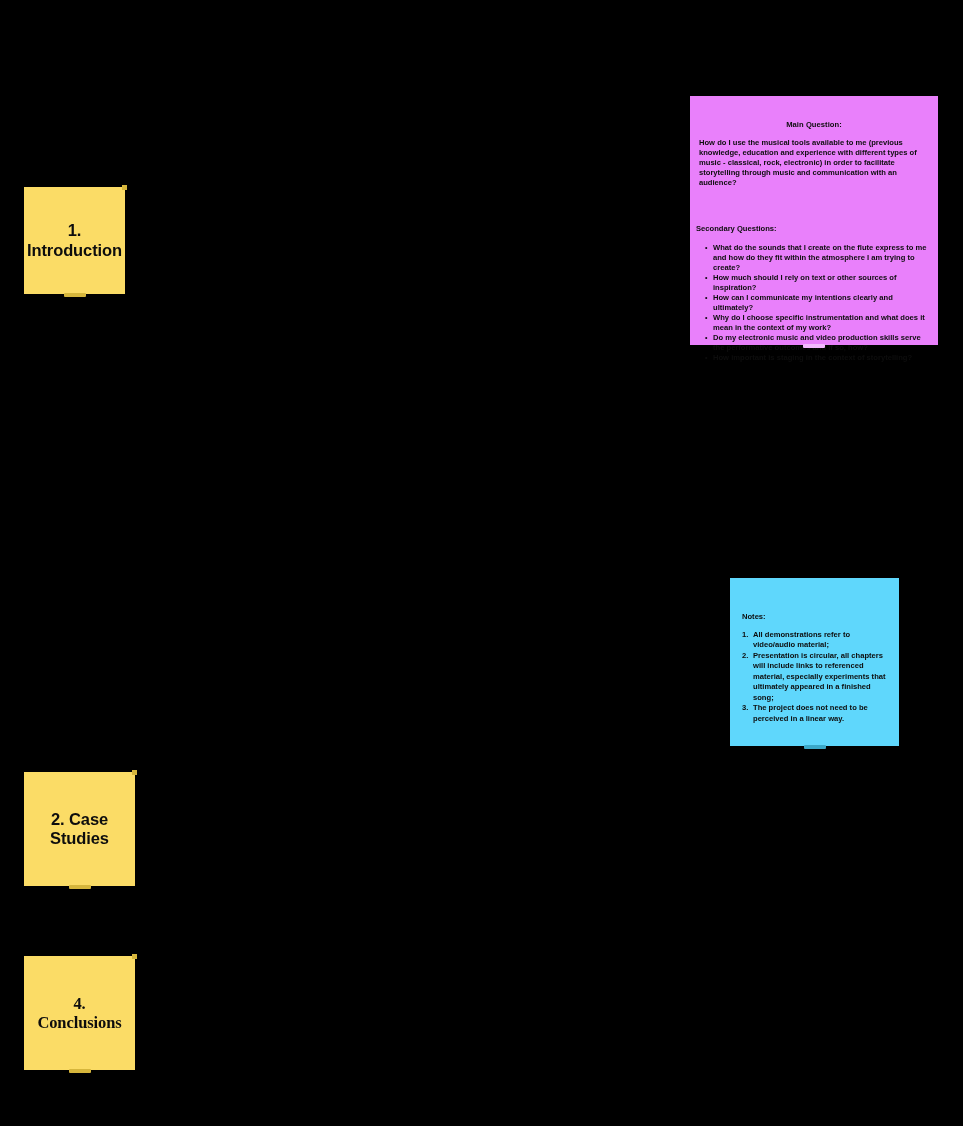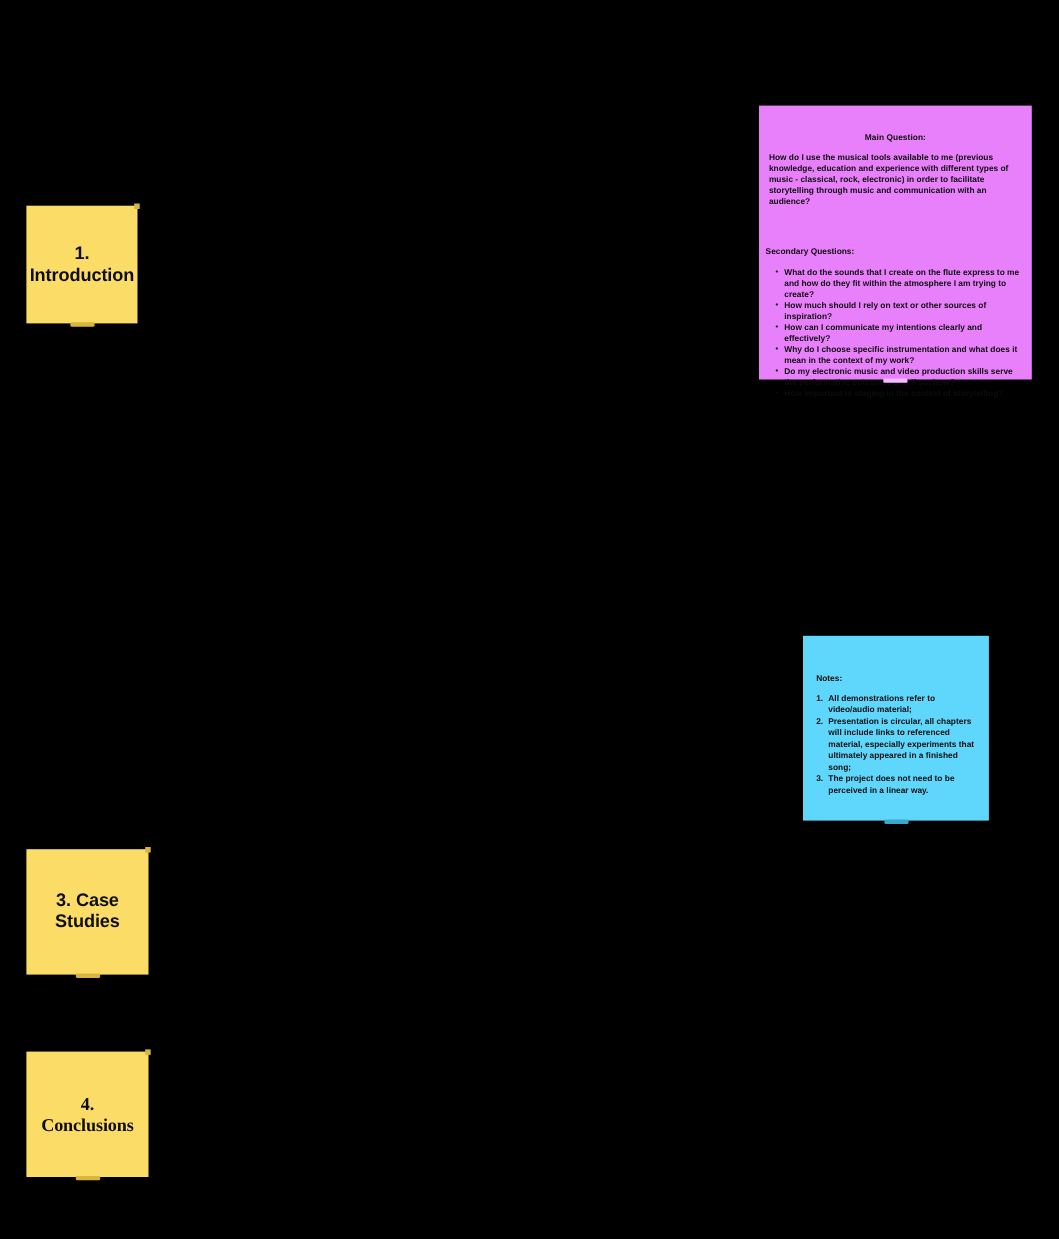"How can I communicate my" li { text: effectively -> ultimately }
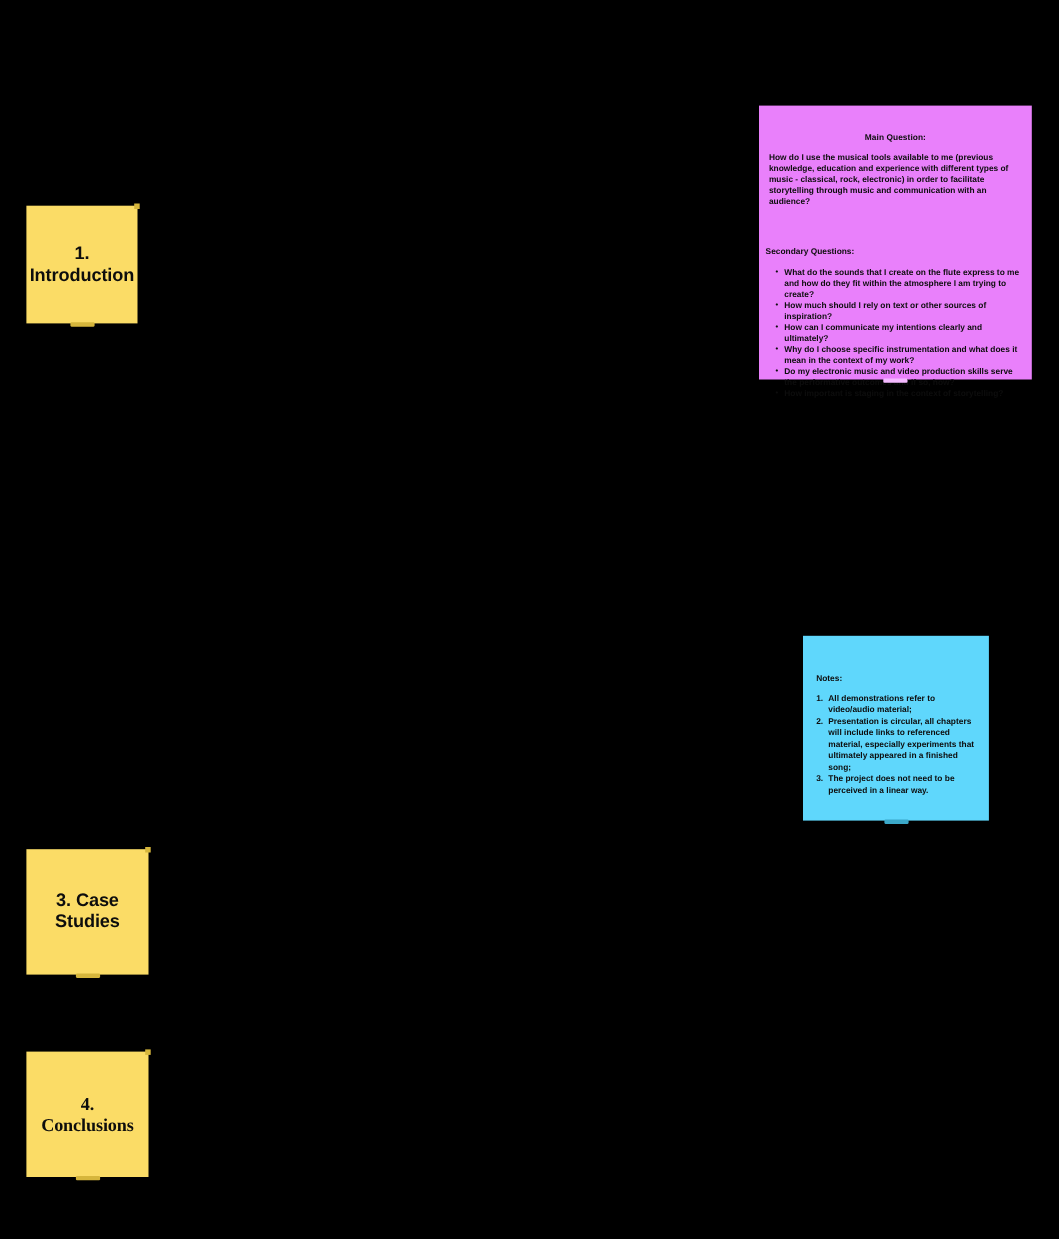"3. Case Studies" span { text: 3 -> 2 }
